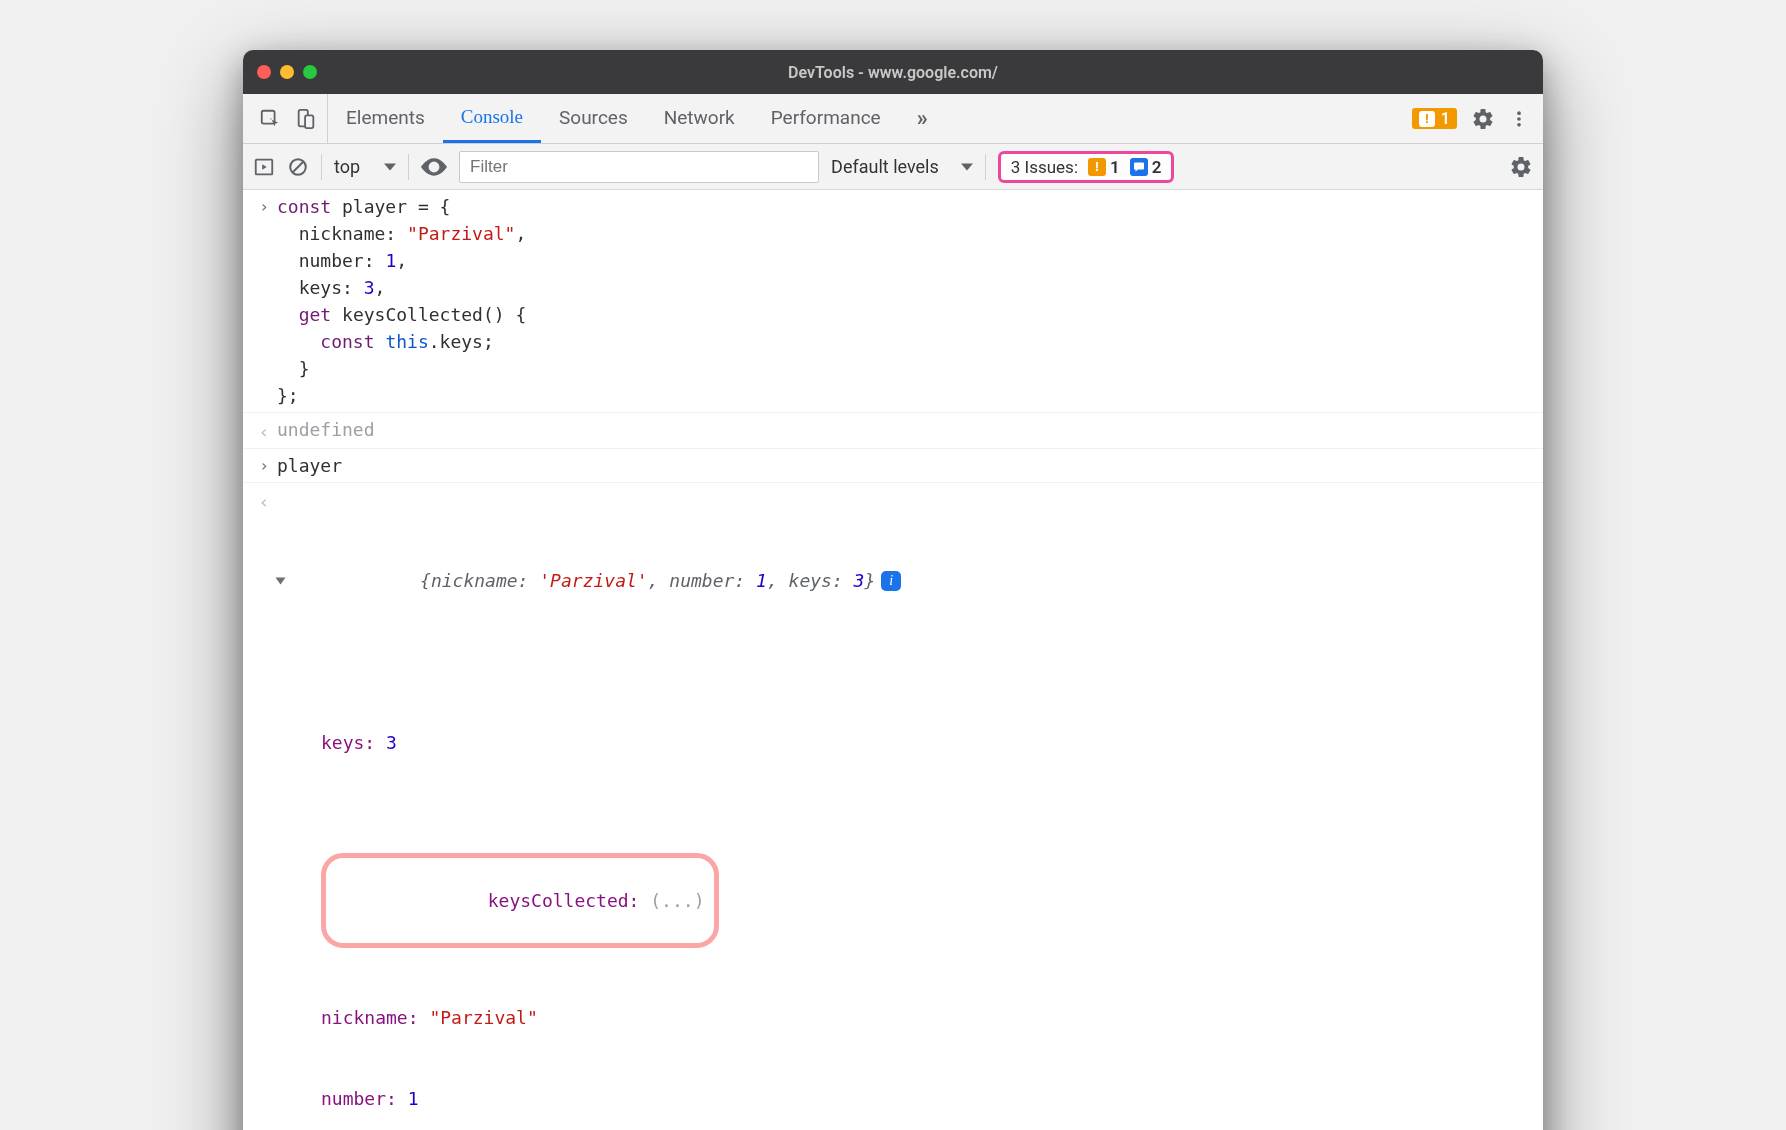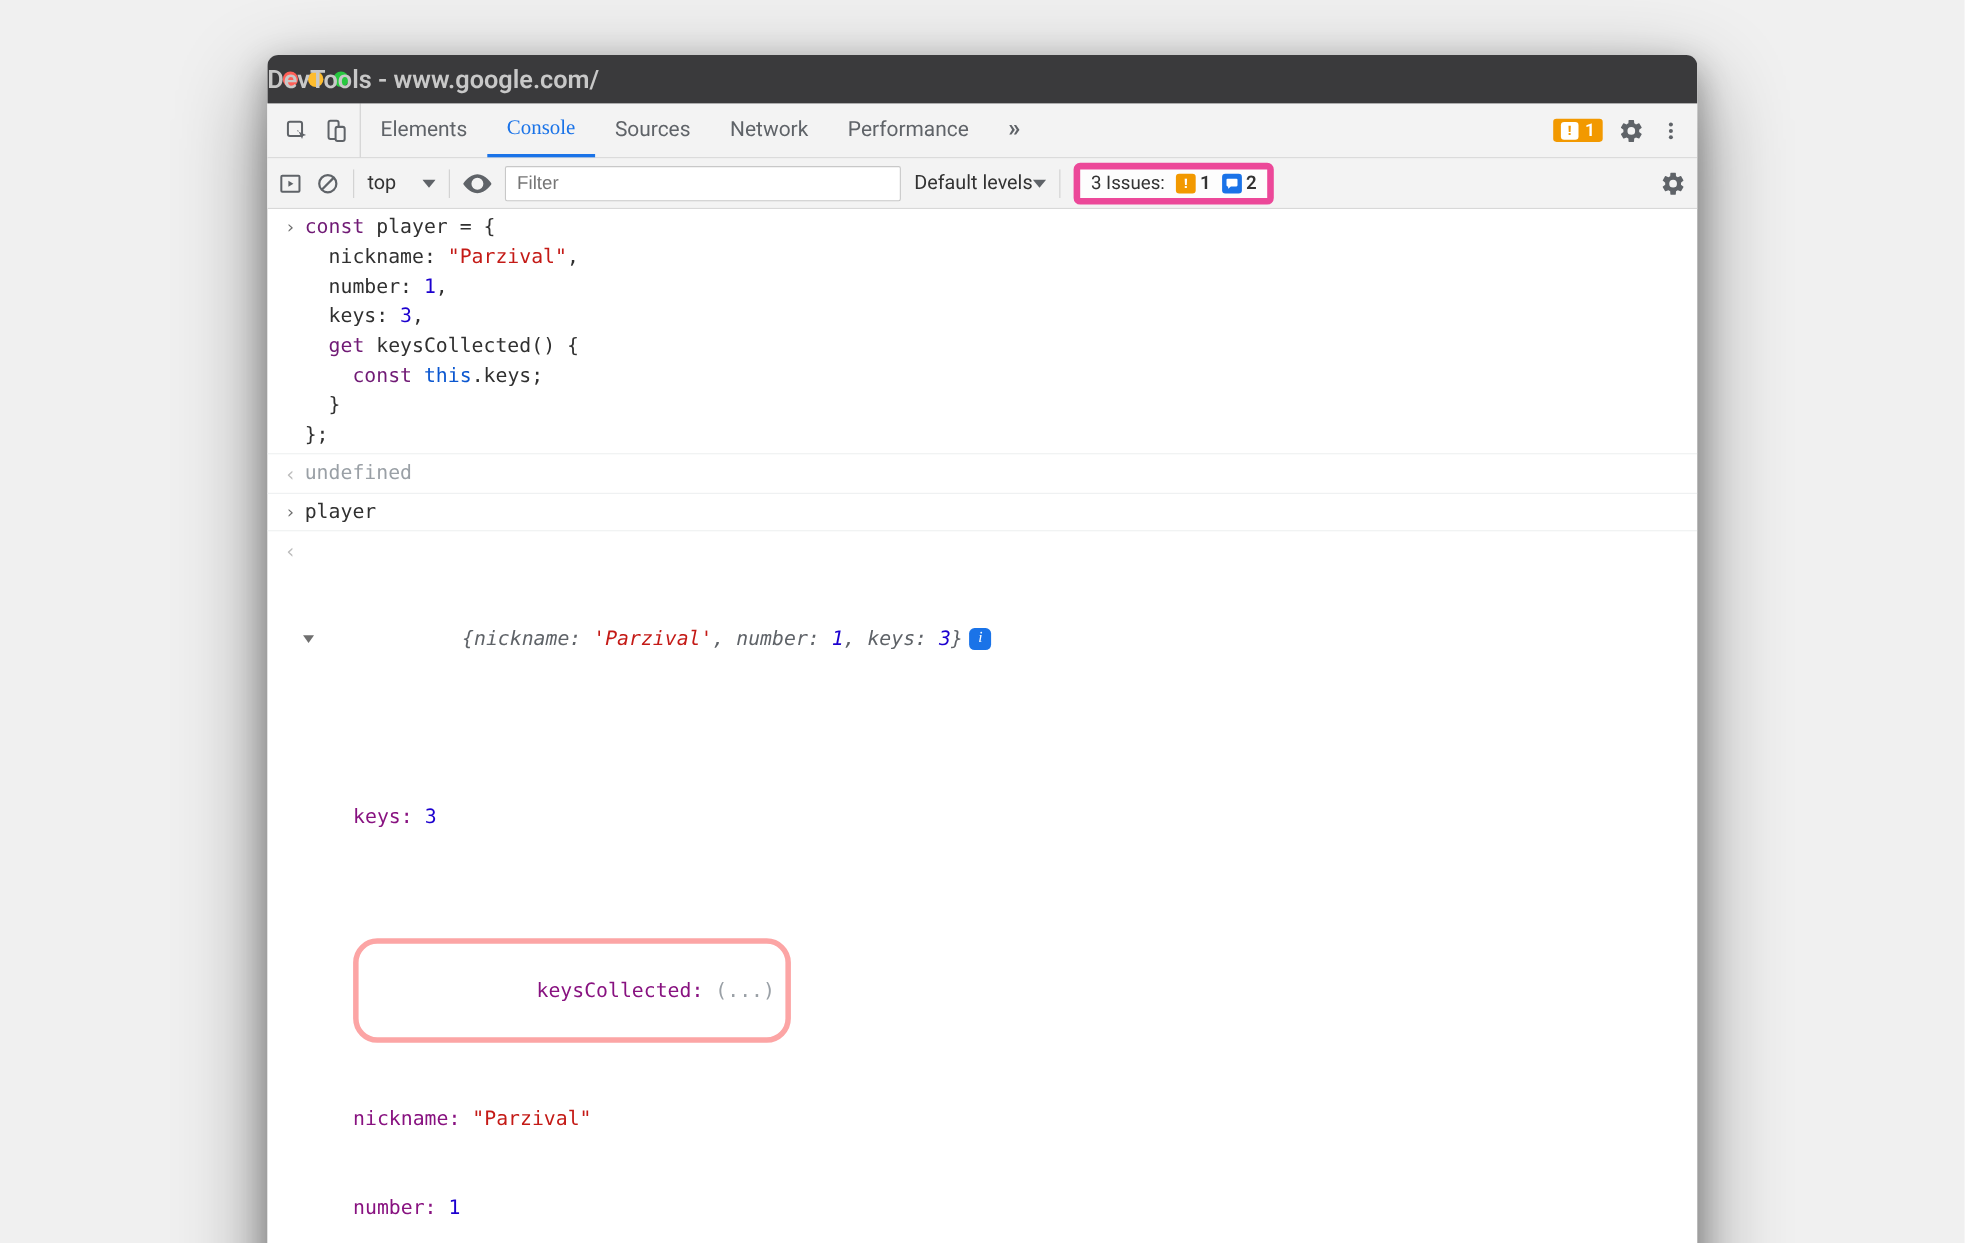"DevTools - www.google.com/" .titlebar .title { font-size: 23px -> 16px; text-align: left -> center }
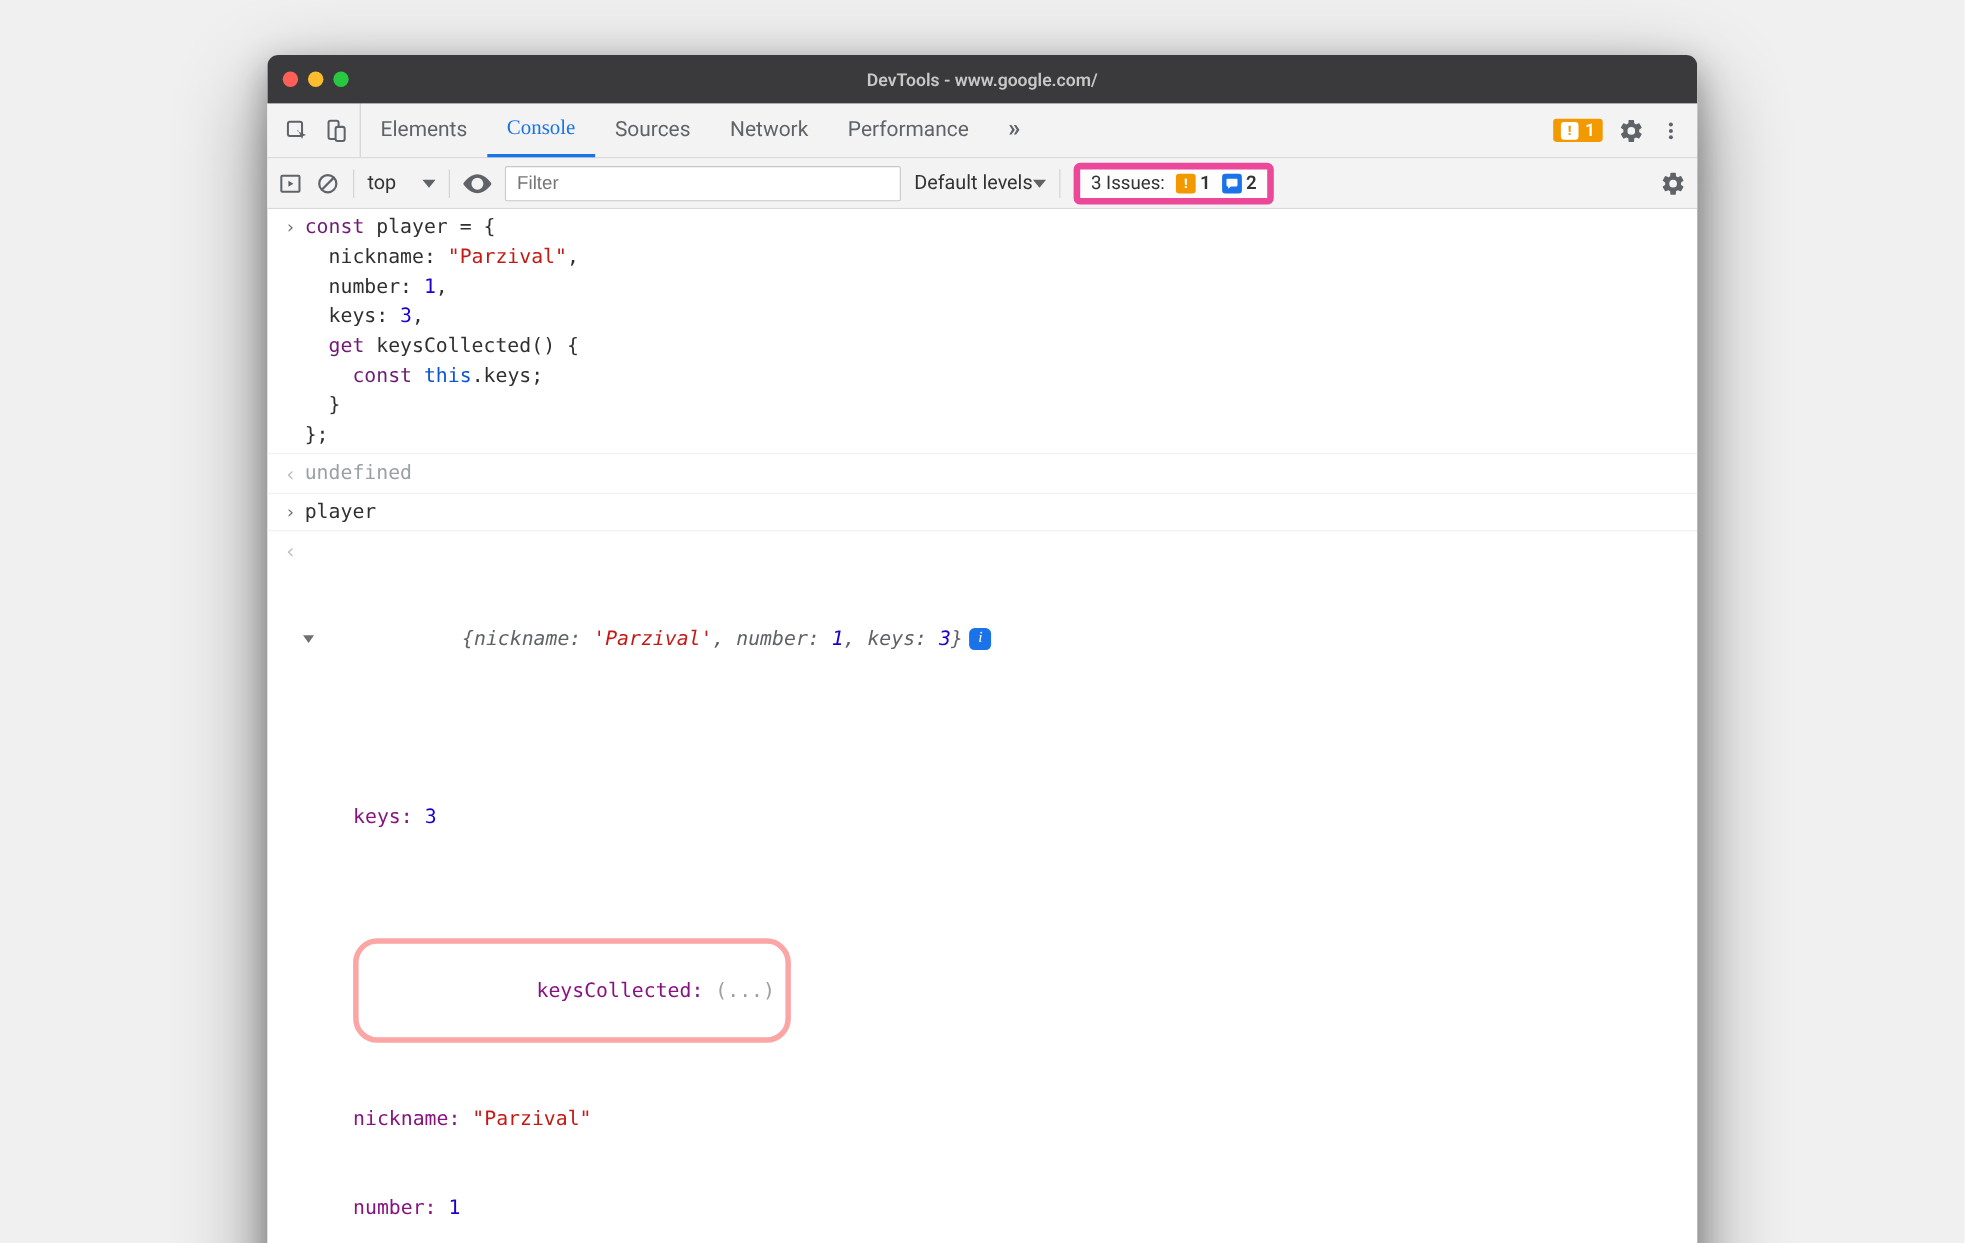"Default levels" .levels { gap: 0 -> 22px }
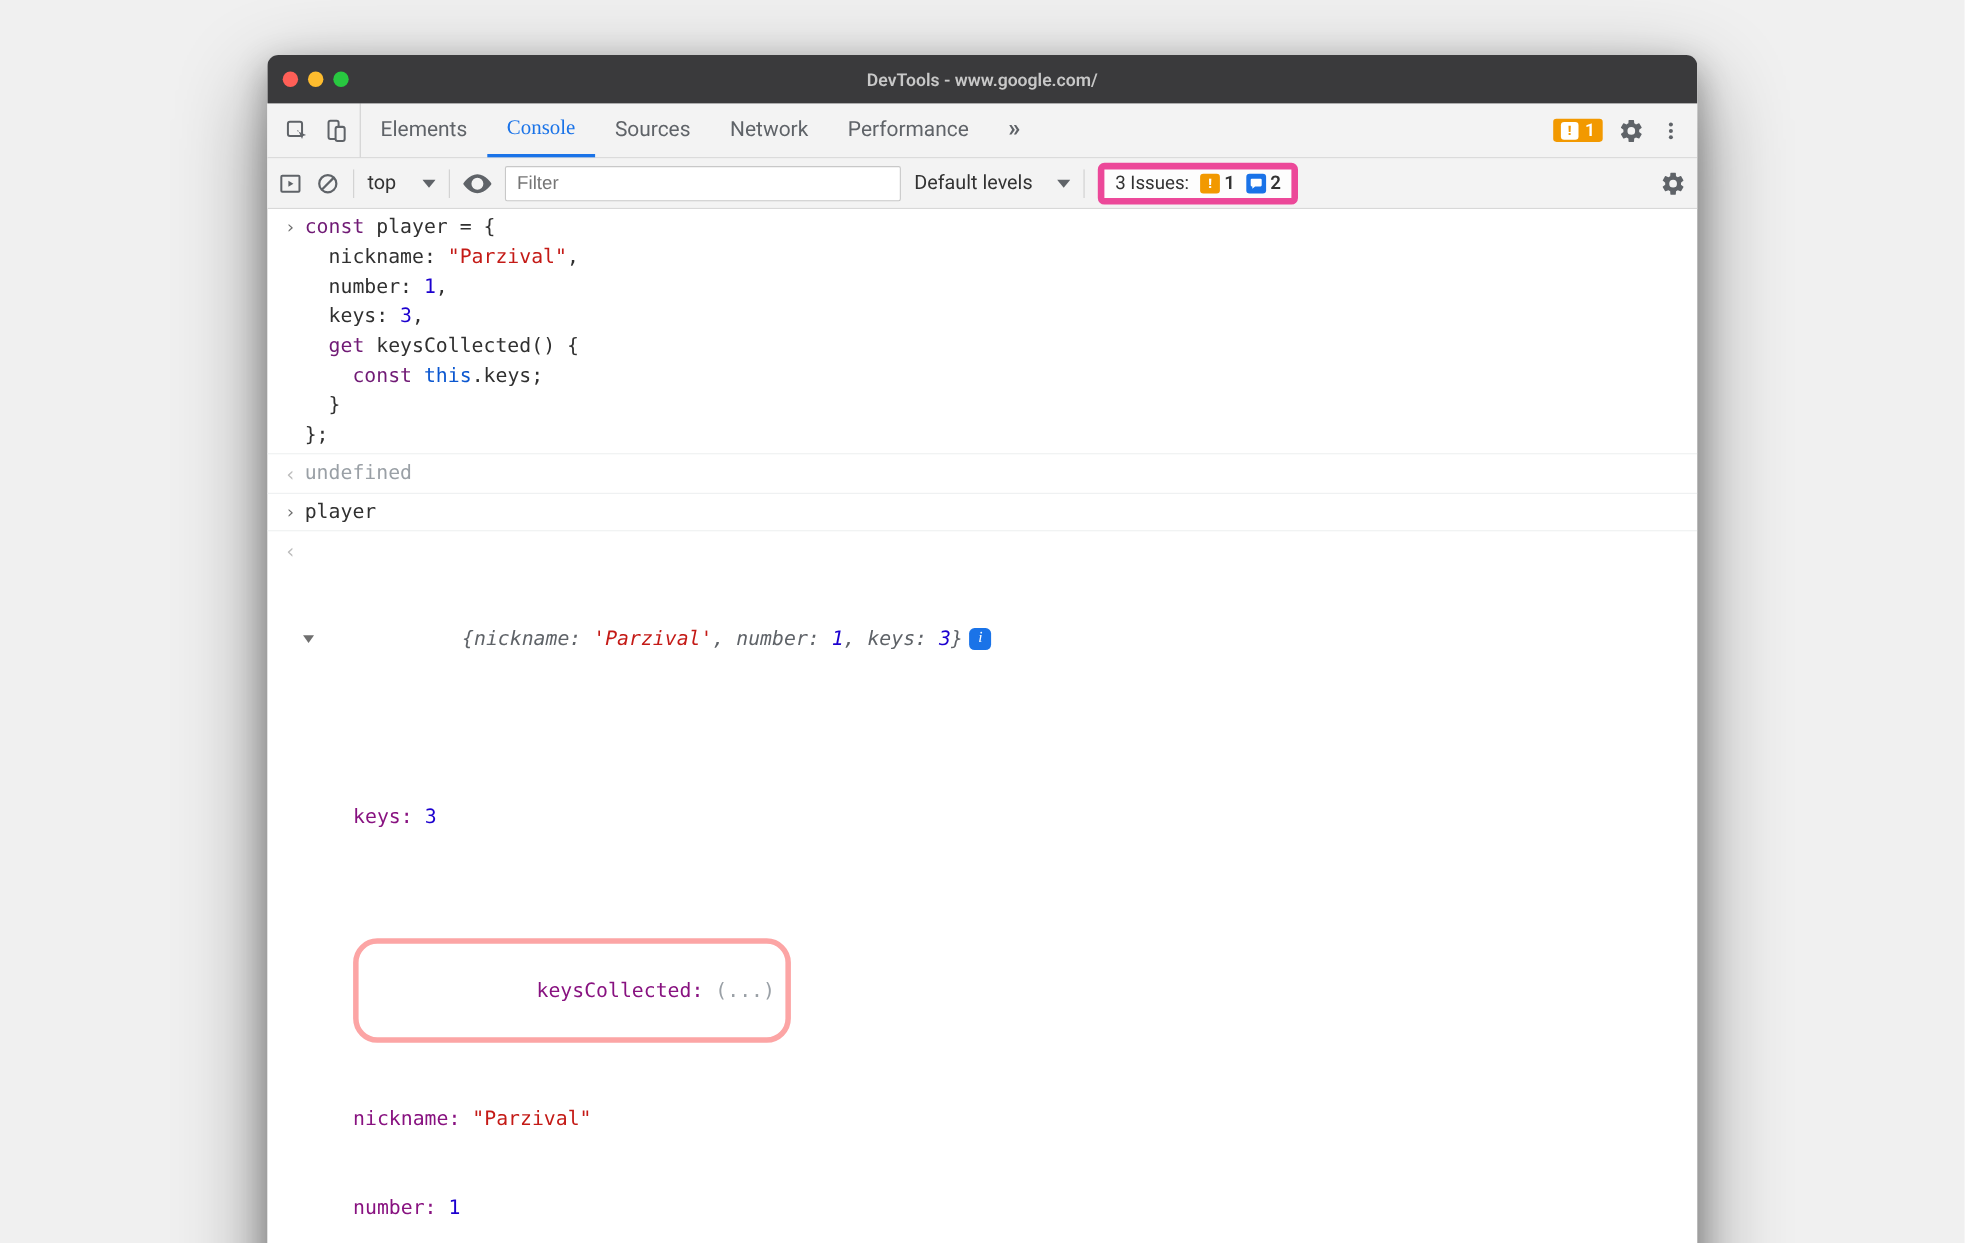"3 Issues:" .issues-chip { border: 6px solid #ec4899 -> 3px solid #ec4899 }
